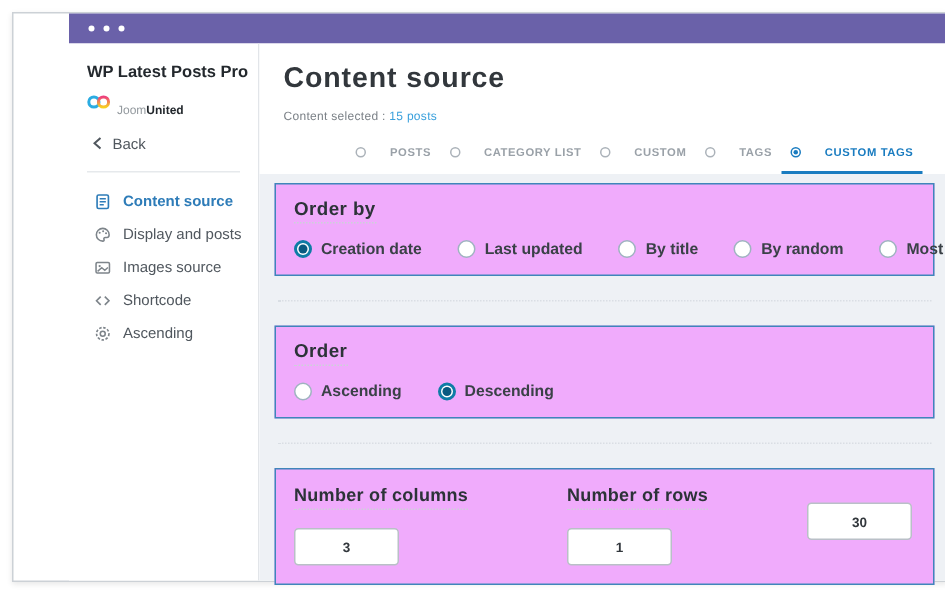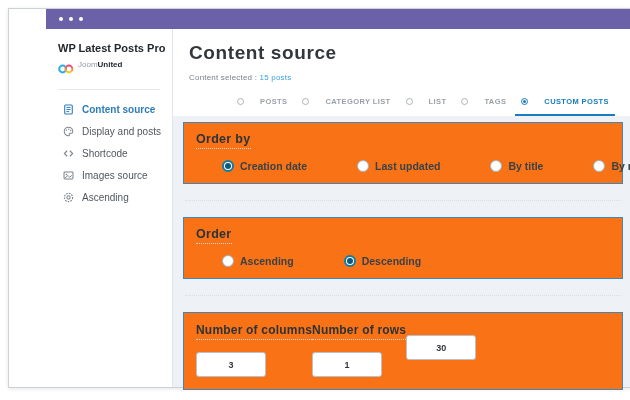"JoomUnited" .brand { align-items: flex-start -> flex-end }
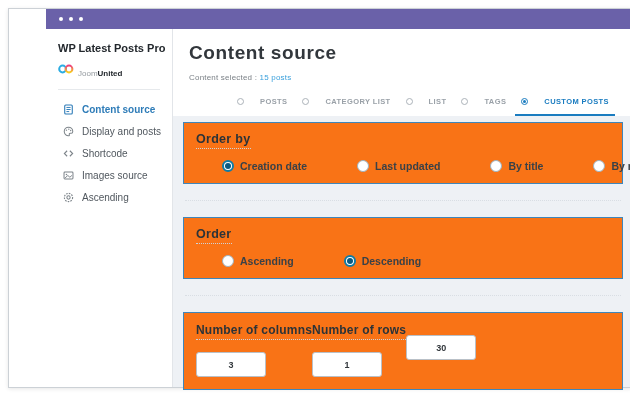"Back" div.back { html: none -> <div> <span> <svg> <polyline></polyline> </svg> </span> <span>Back</span> </div> }
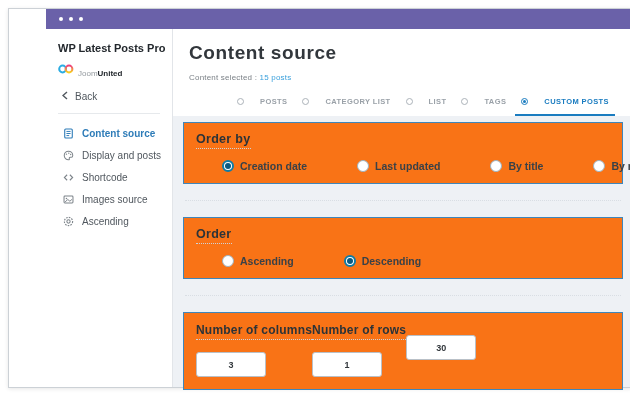"LIST" span { text: LIST -> CUSTOM }
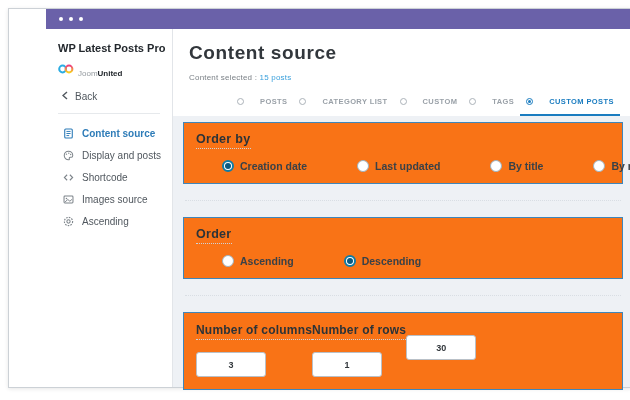"CUSTOM POSTS" span { text: POSTS -> TAGS }
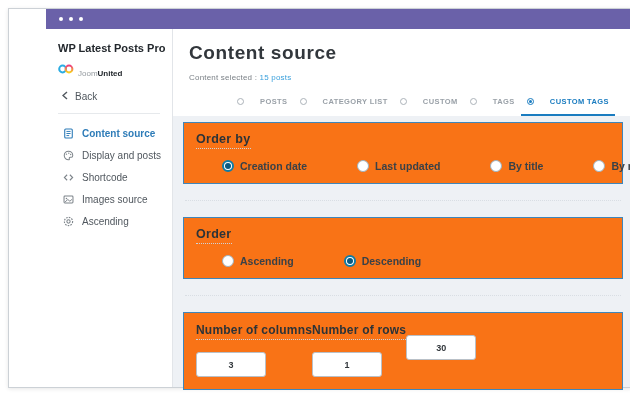"Order by" .box { background: #f97316 -> #f0abfc }
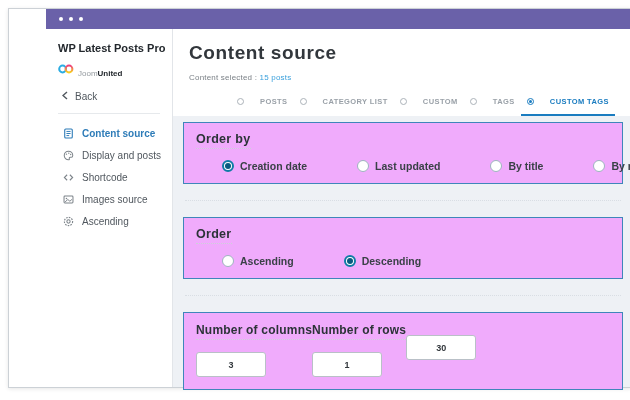"Creation date" .radio-opt { margin-left: 26px -> none }
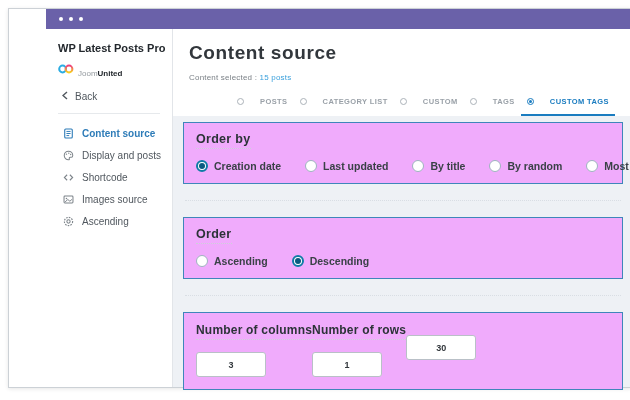"Shortcode" div.nav-item { order: before "Images source" -> after "Images source" }
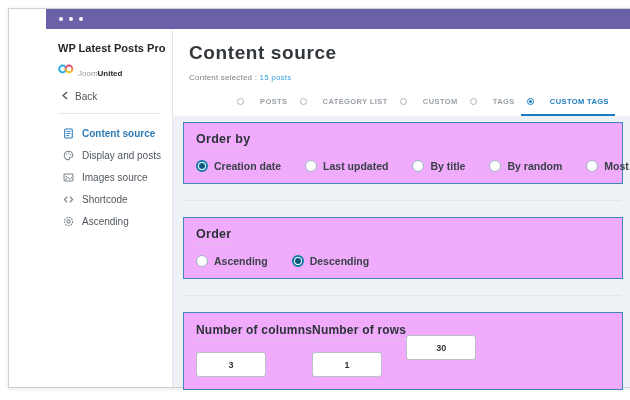"Number of columns" .fields-box { justify-content: flex-start -> space-between }
